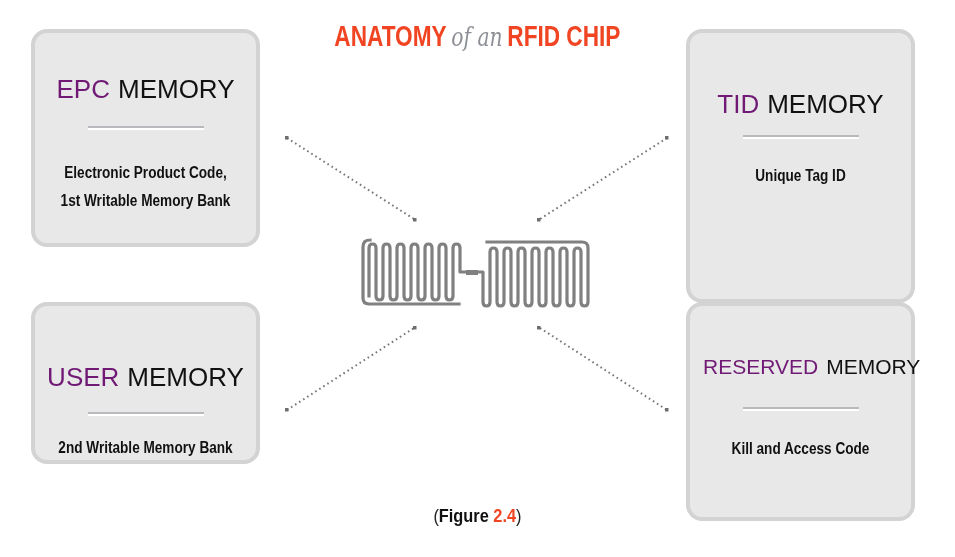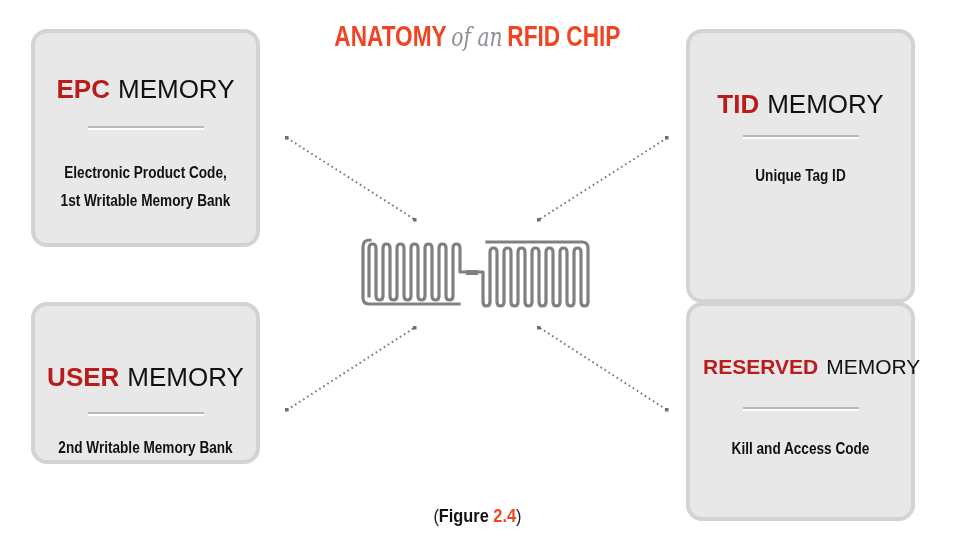"EPC" .card-heading .accent { color: #b91c1c -> #701a75; font-weight: bold -> normal }
